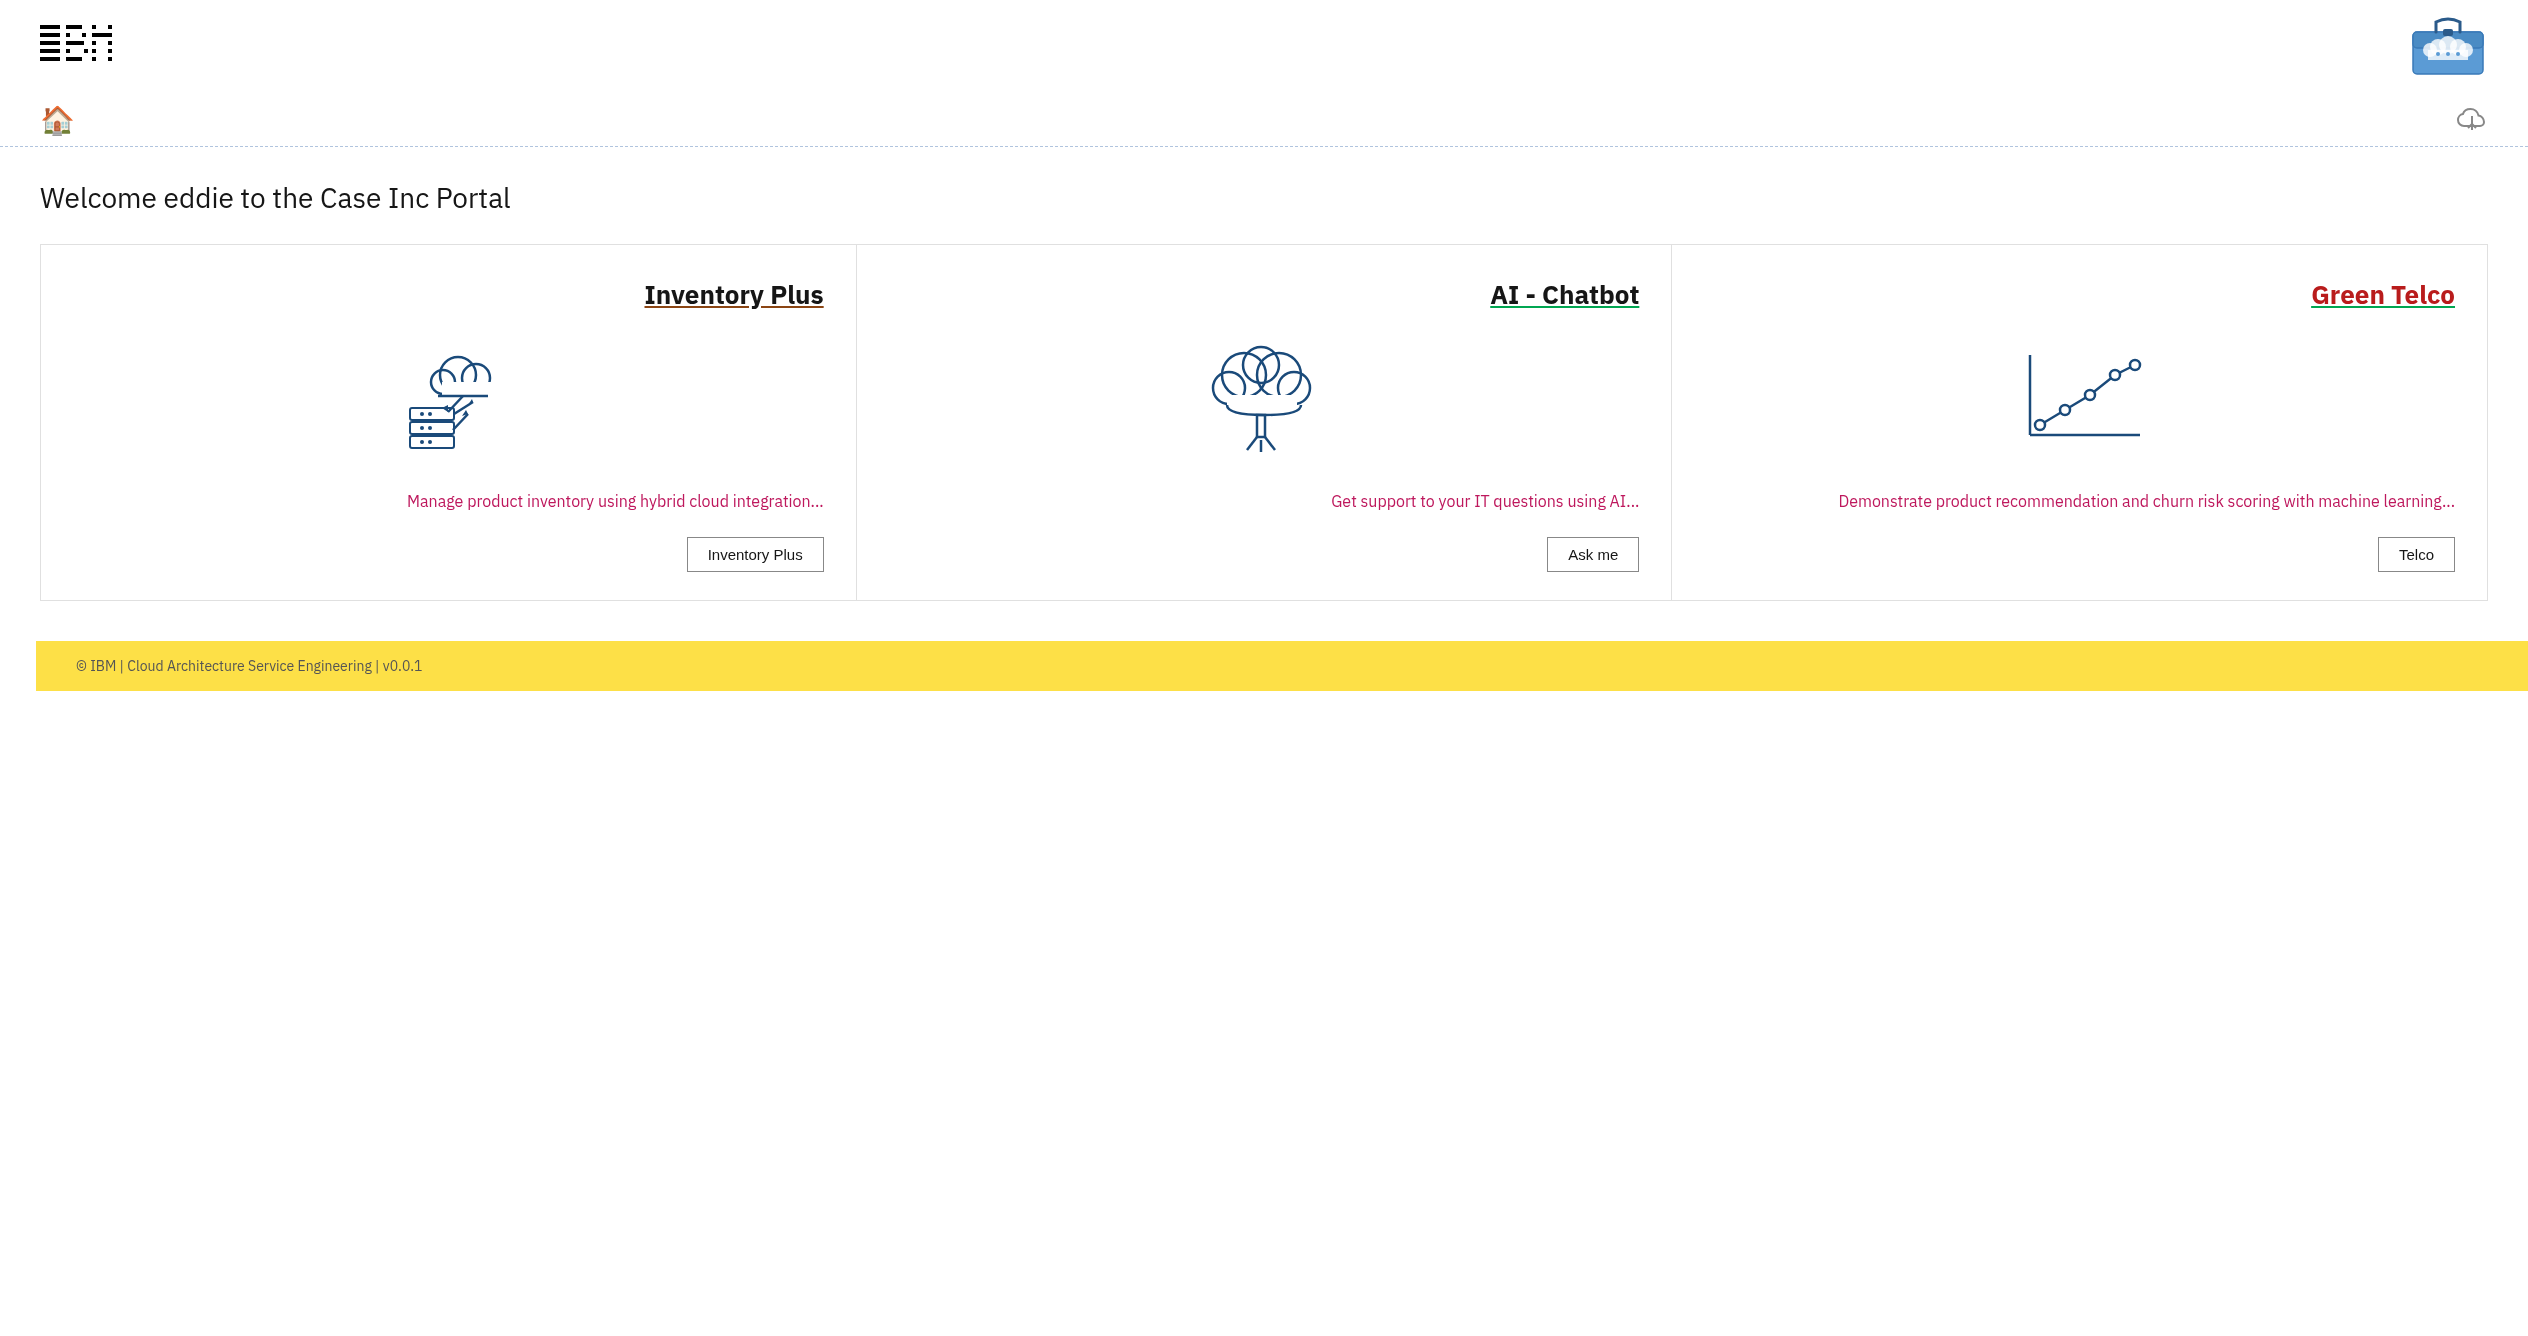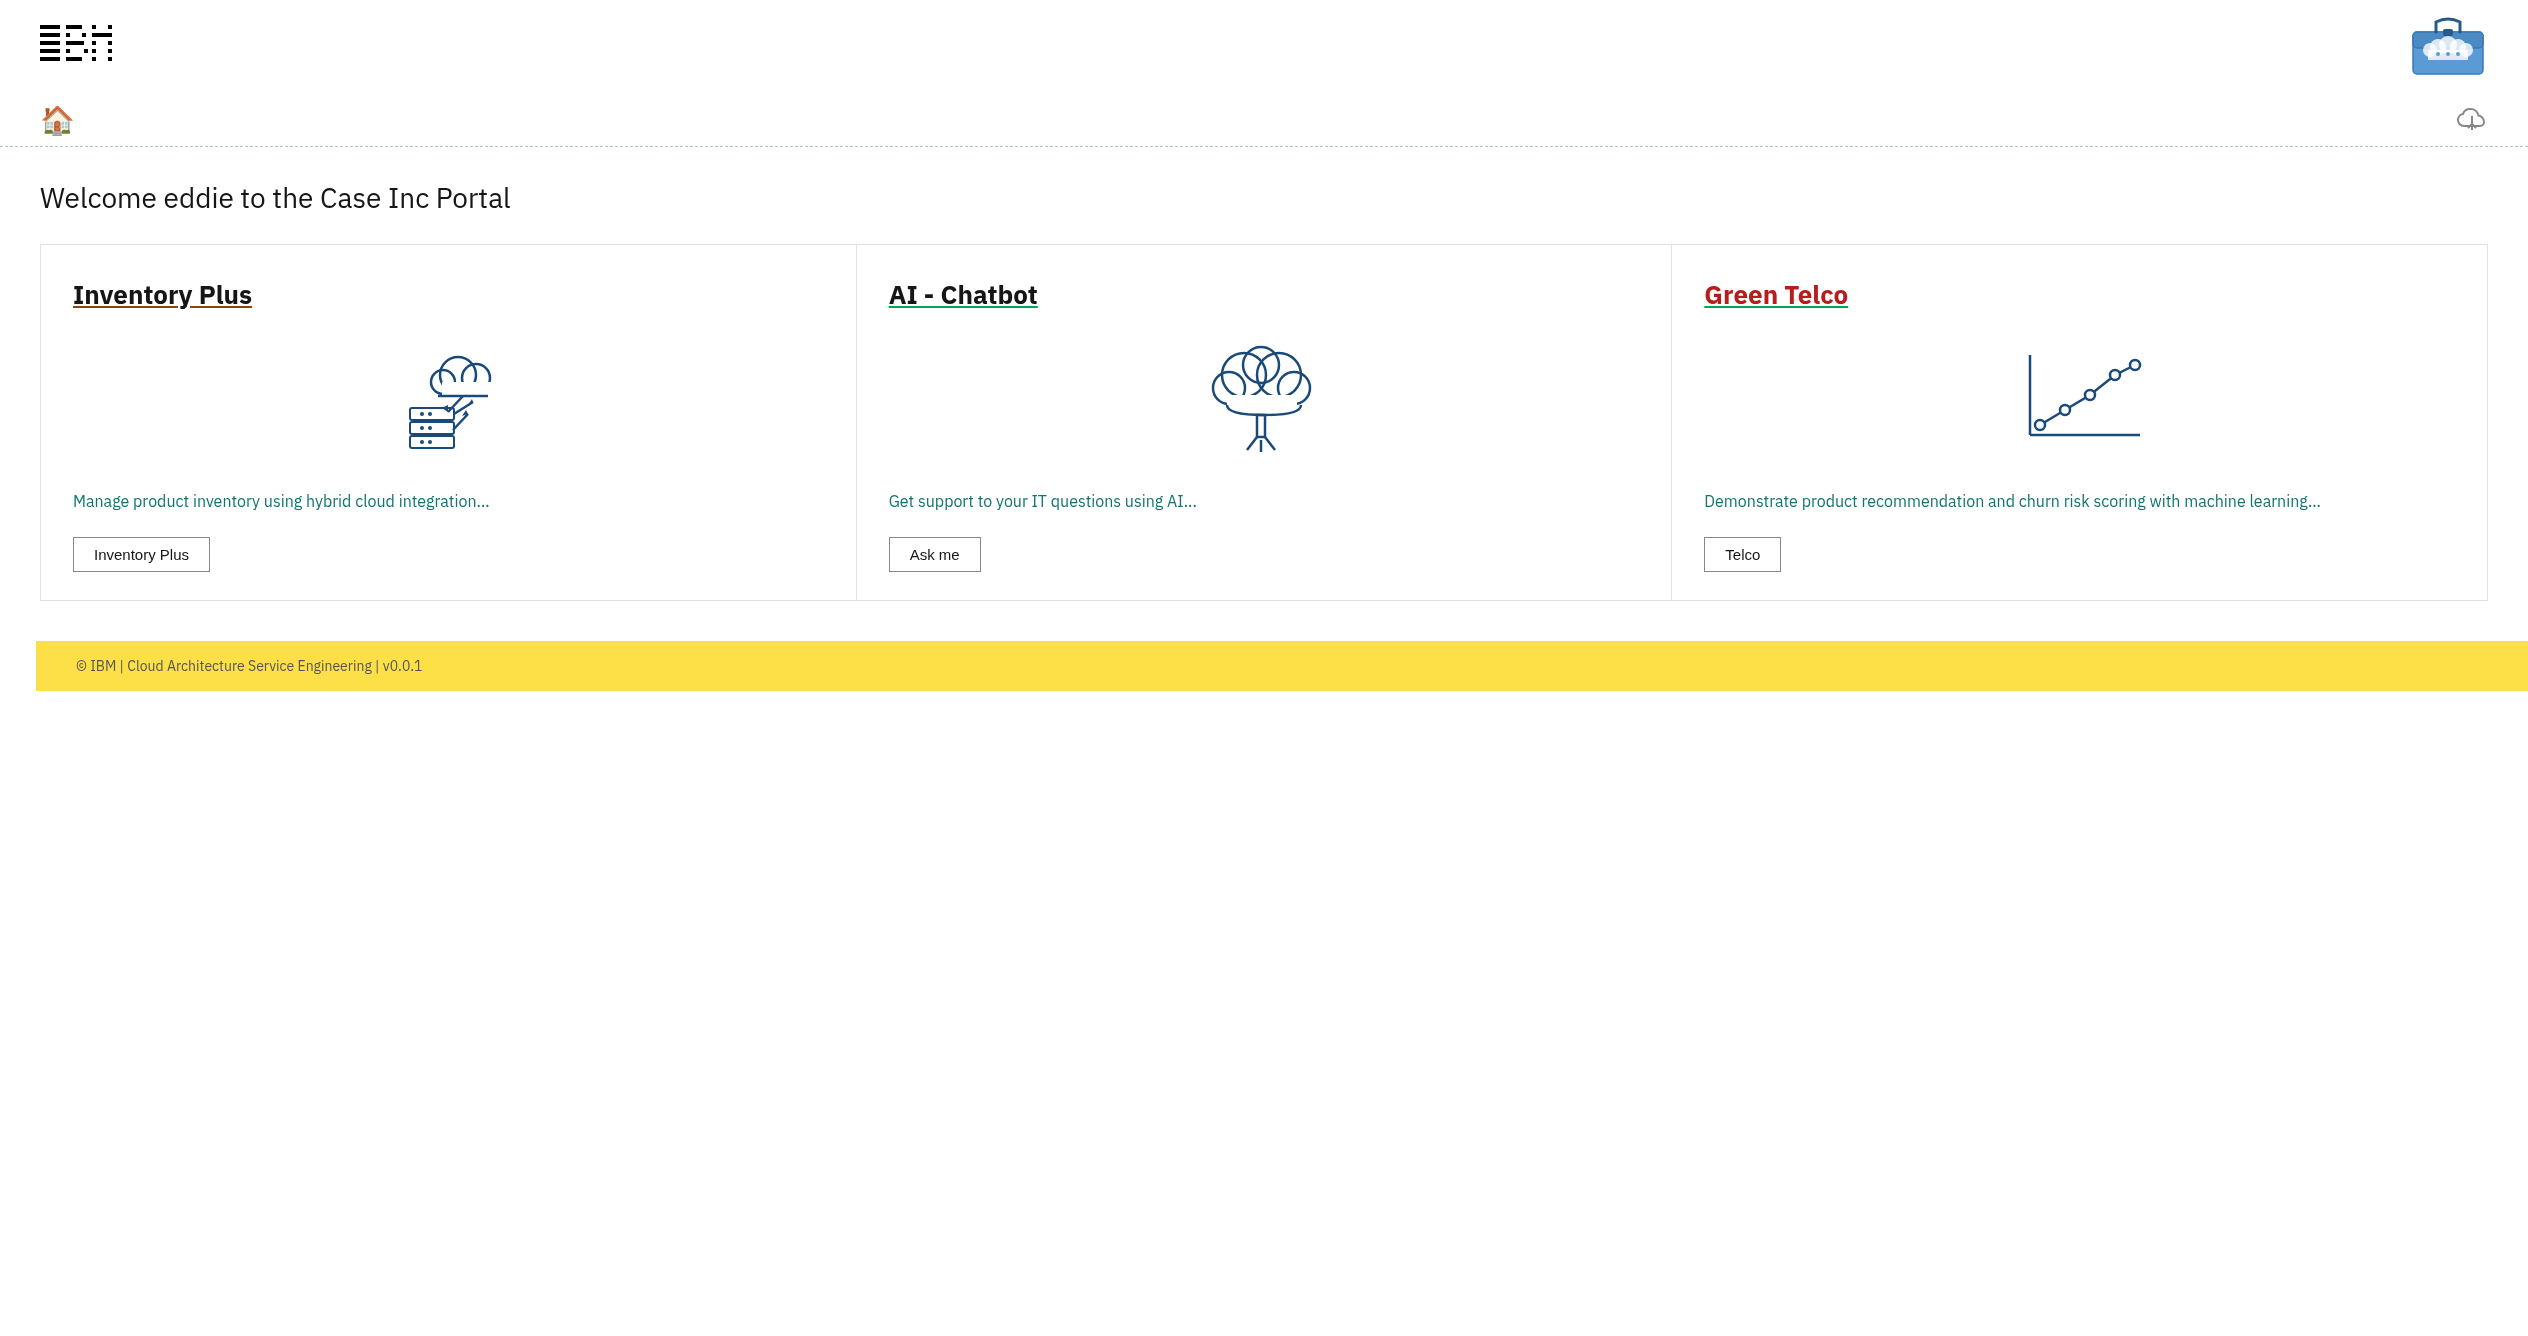"Inventory Plus" .card { align-items: flex-start -> flex-end }
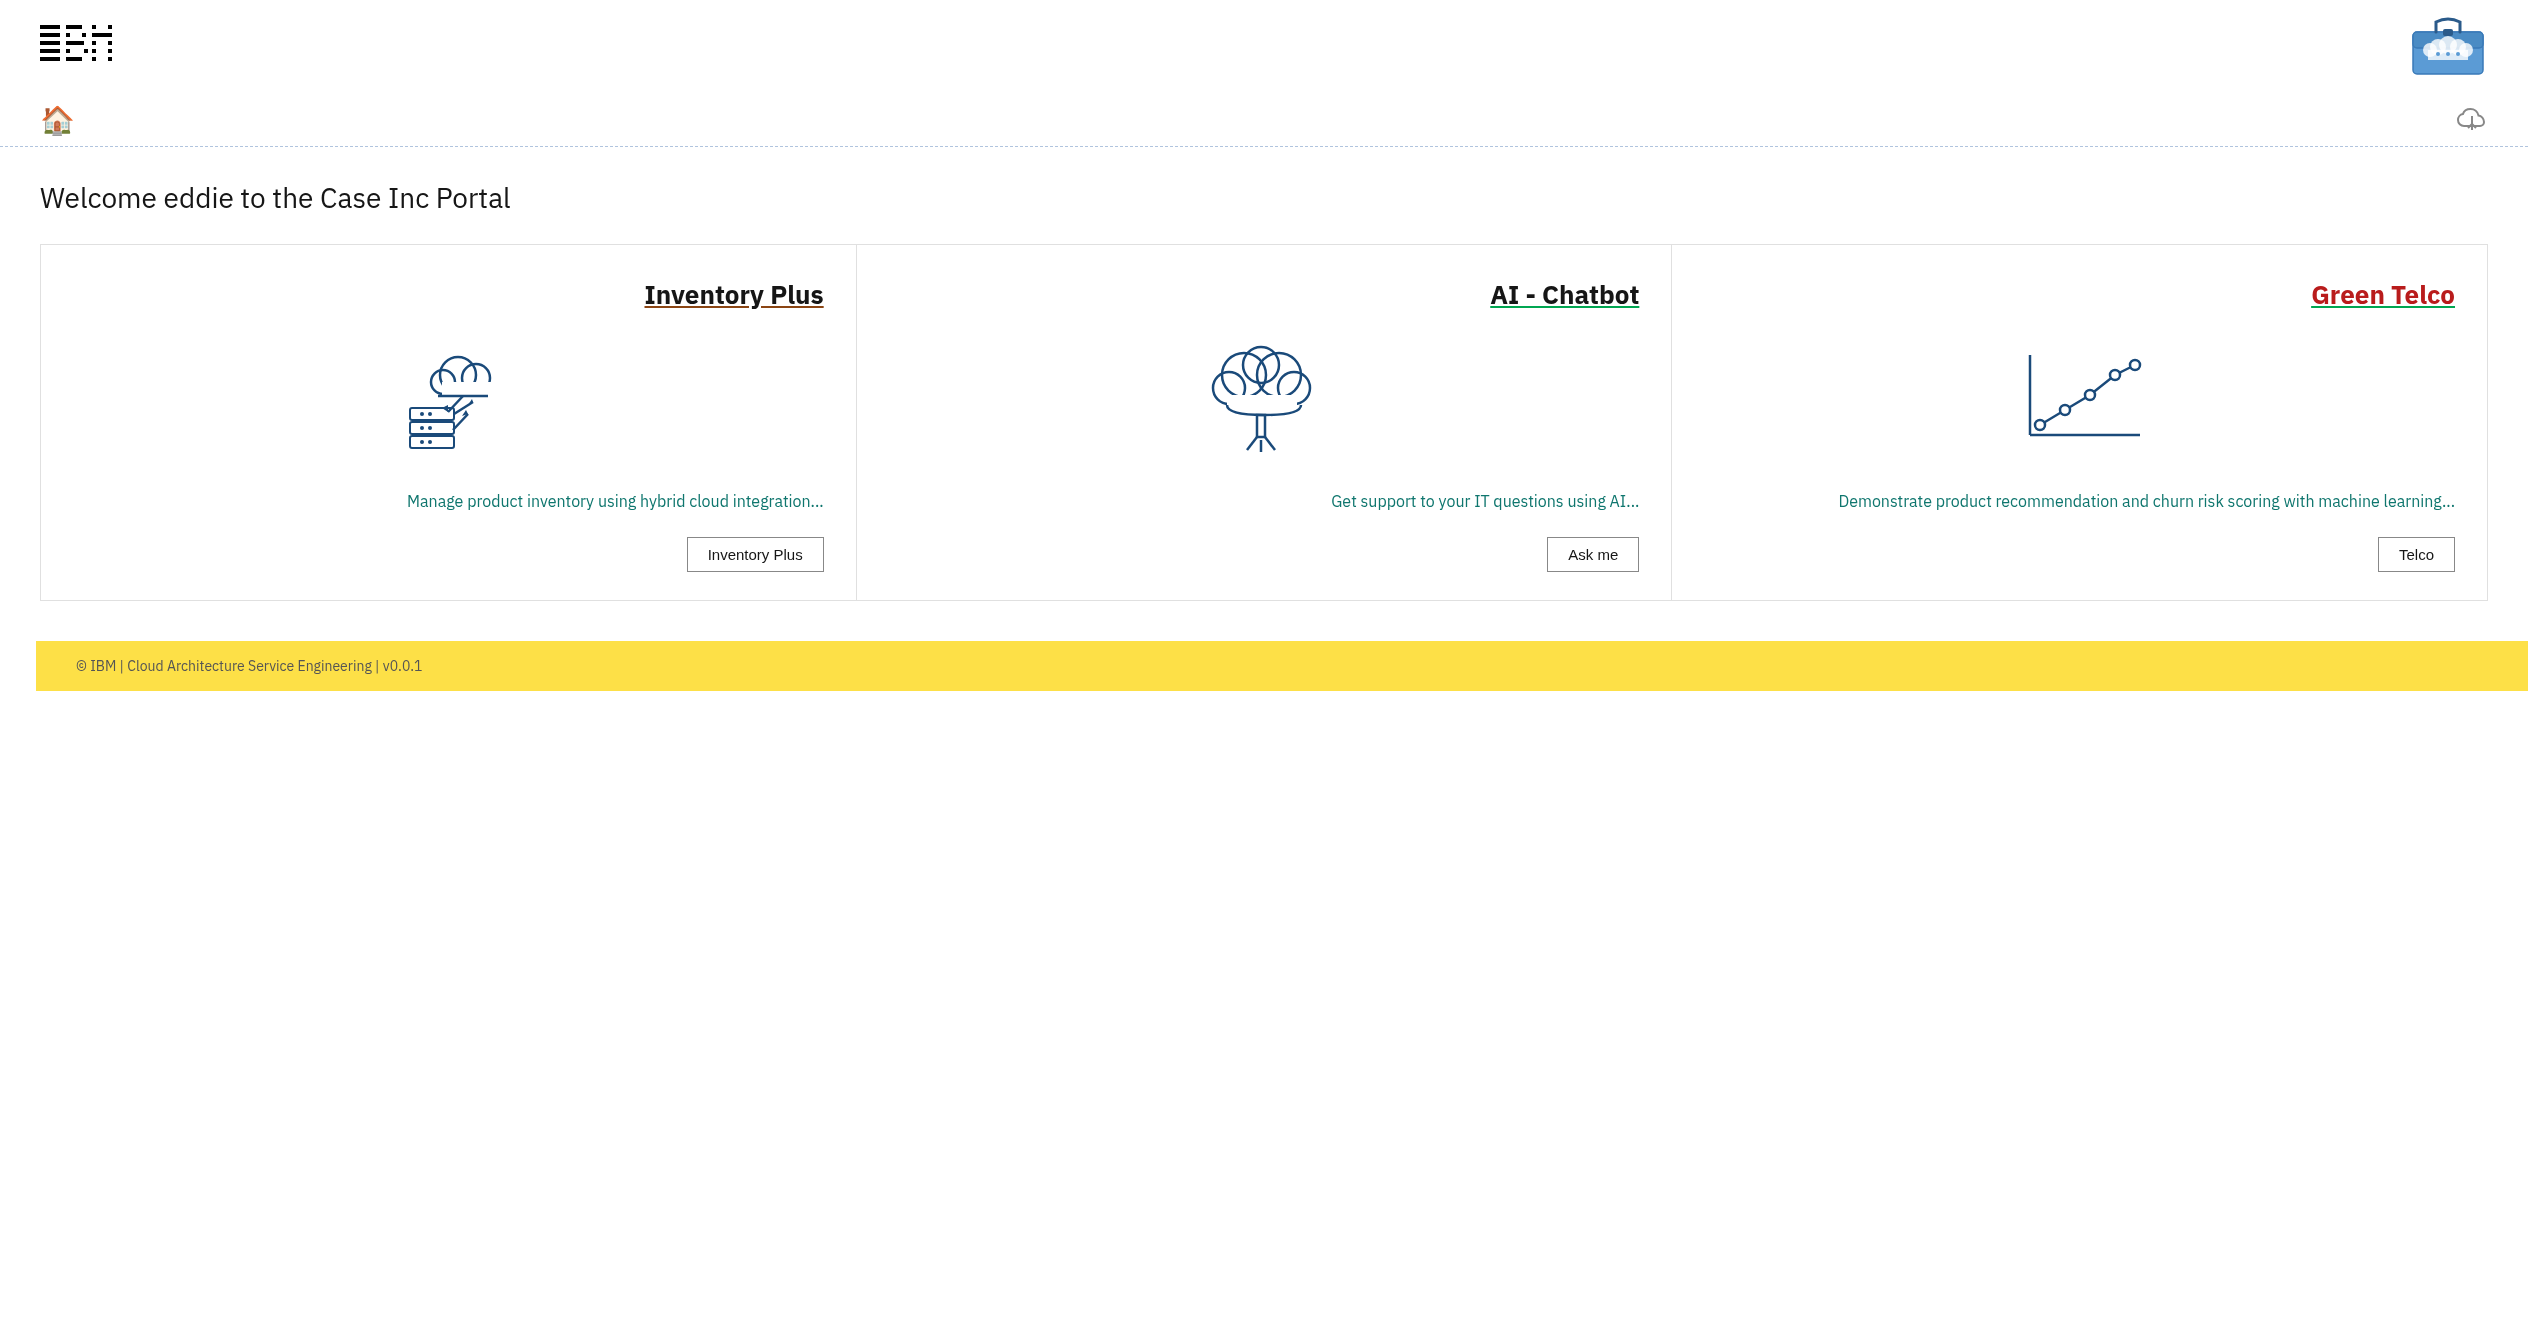"Manage product inventory using hybrid" .card-description { color: #0f766e -> #be185d }
